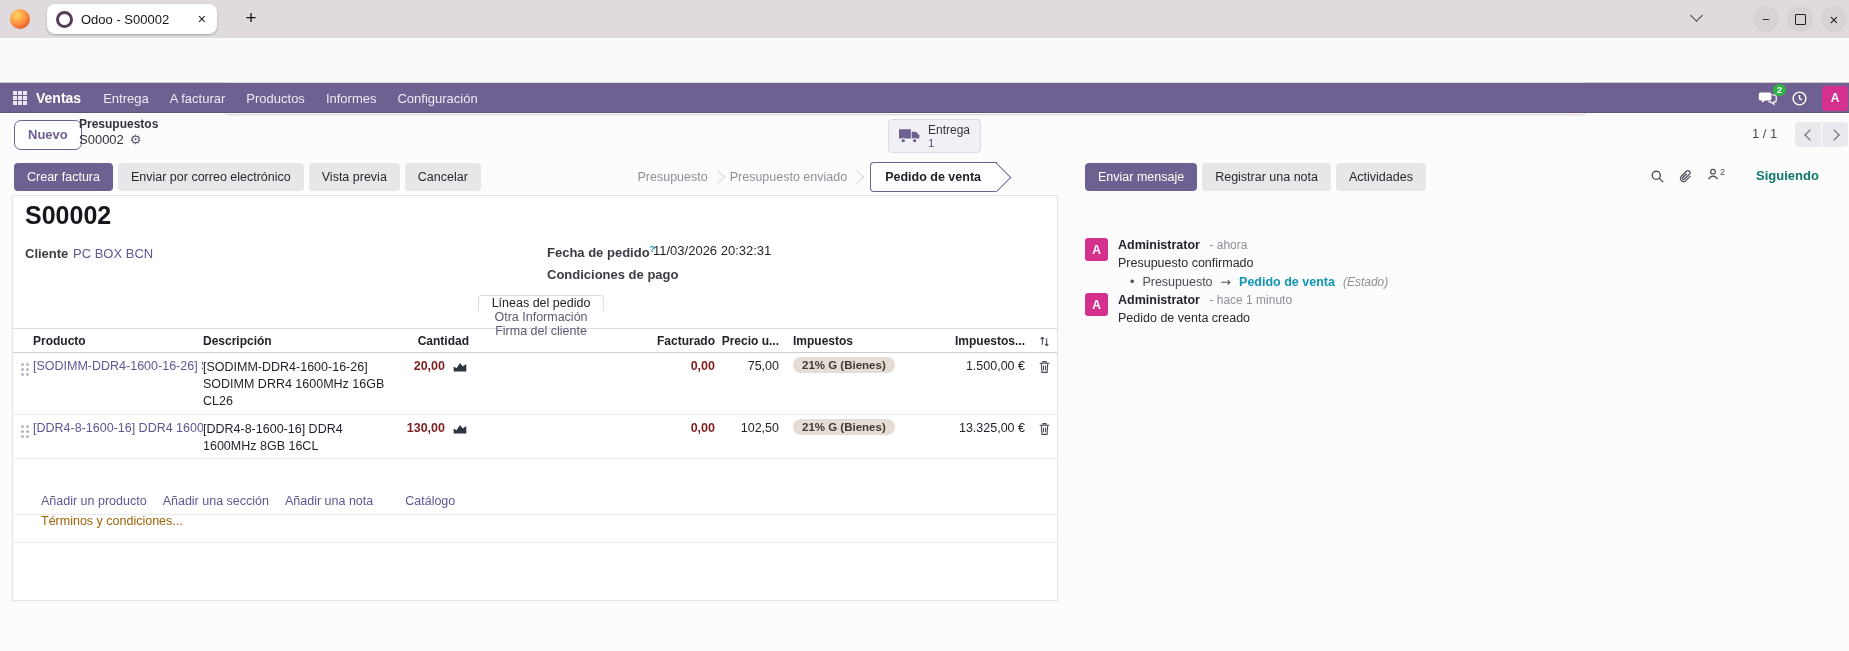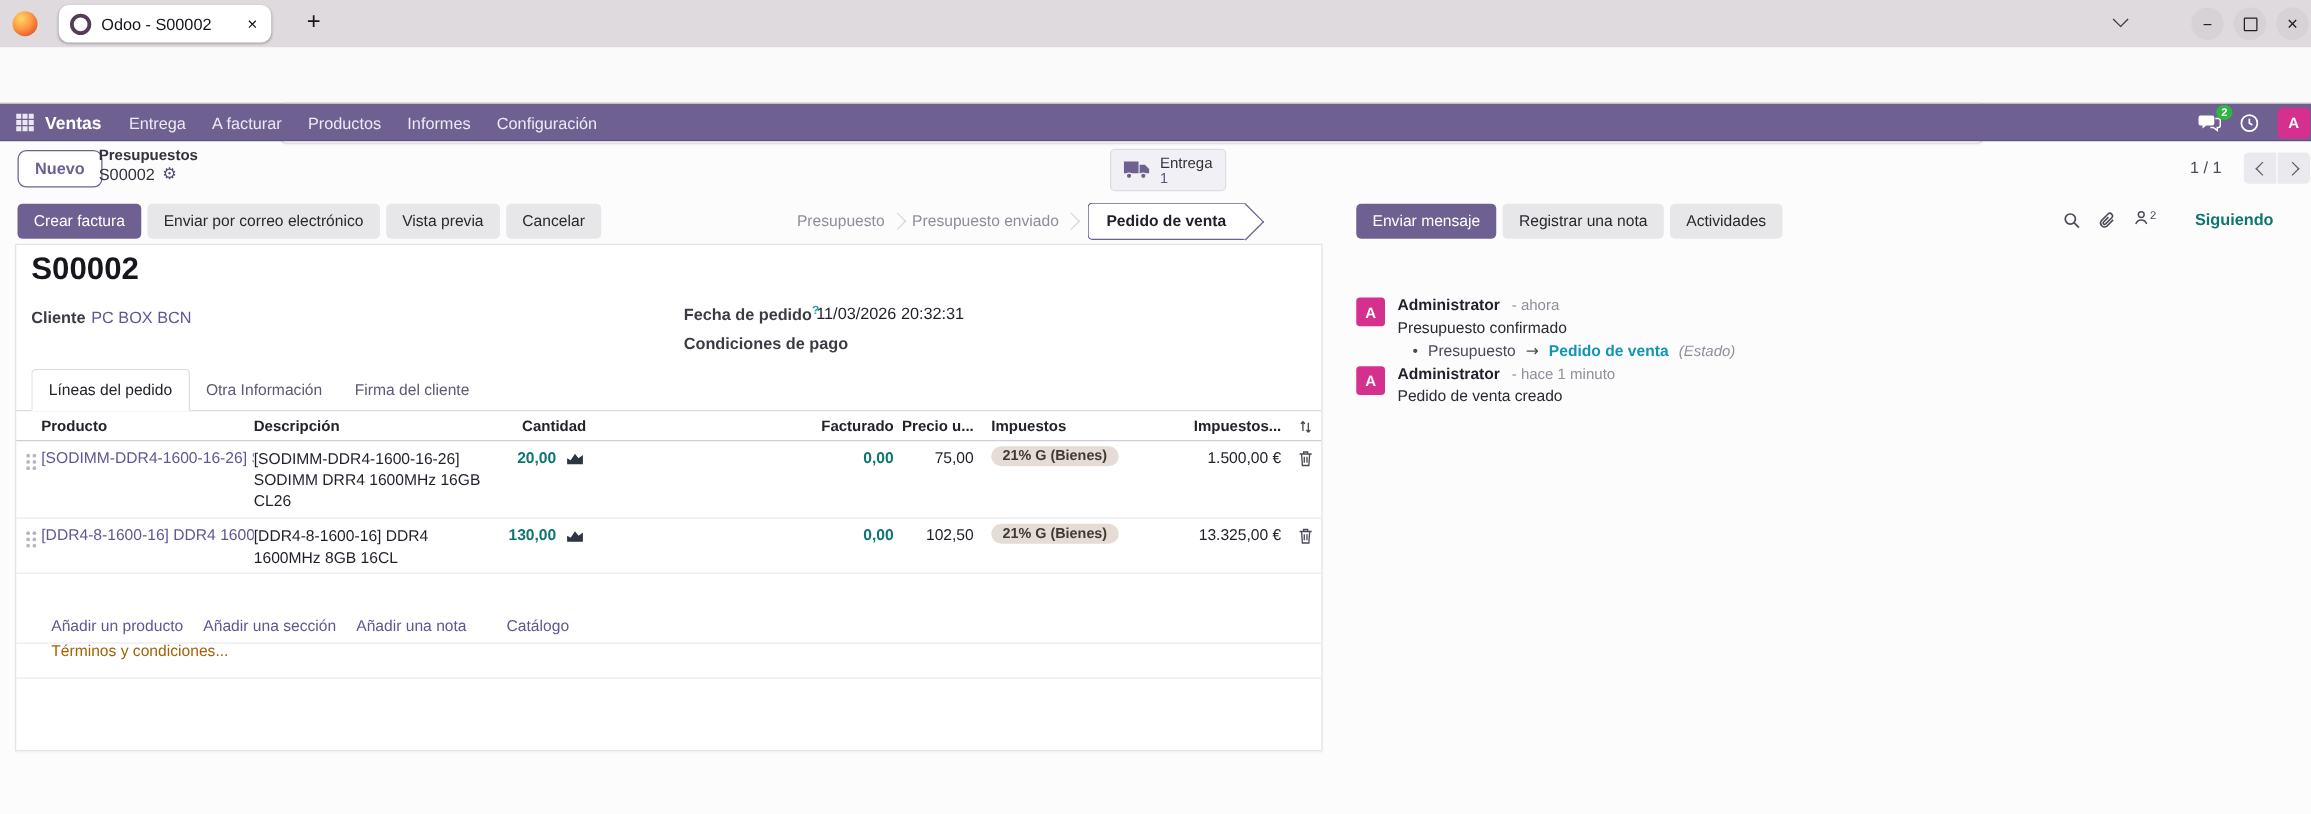"Líneas del pedido" #tabsbar { flex-direction: none -> column }
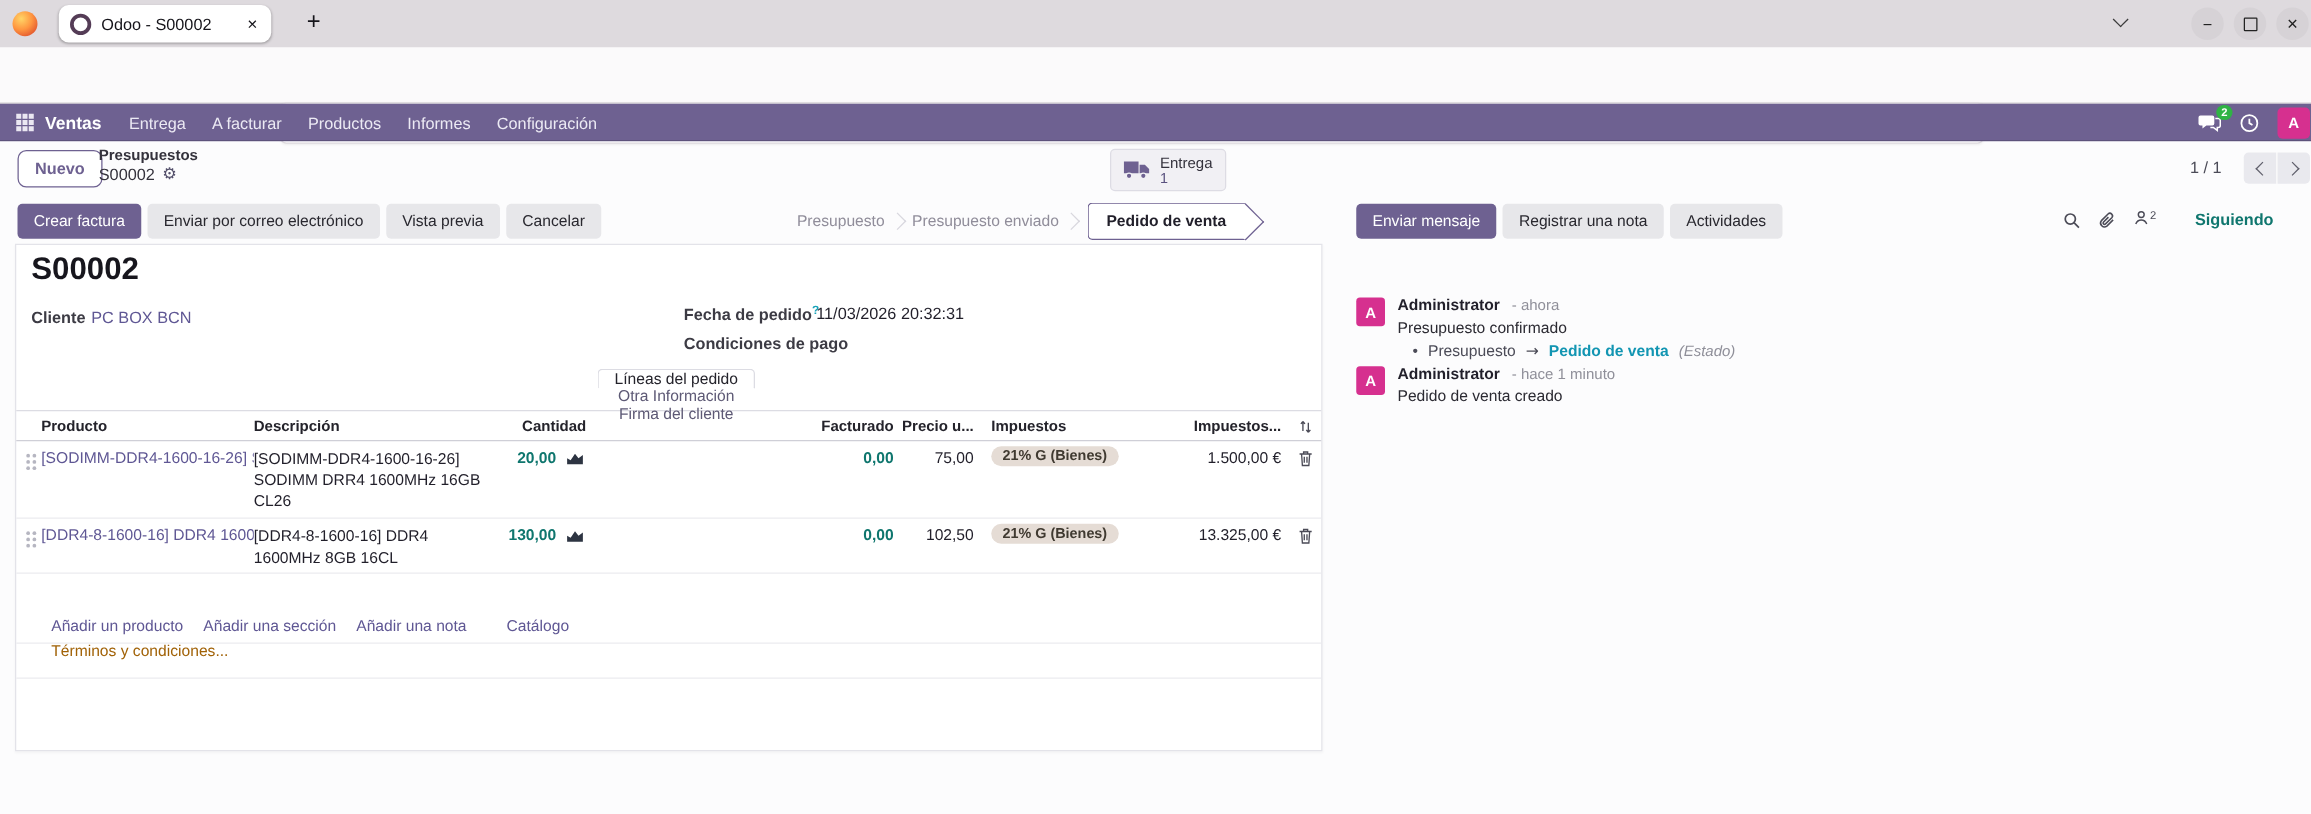"20,00" .c-qty,.c-inv { color: #0f766e -> #7f1d1d }
